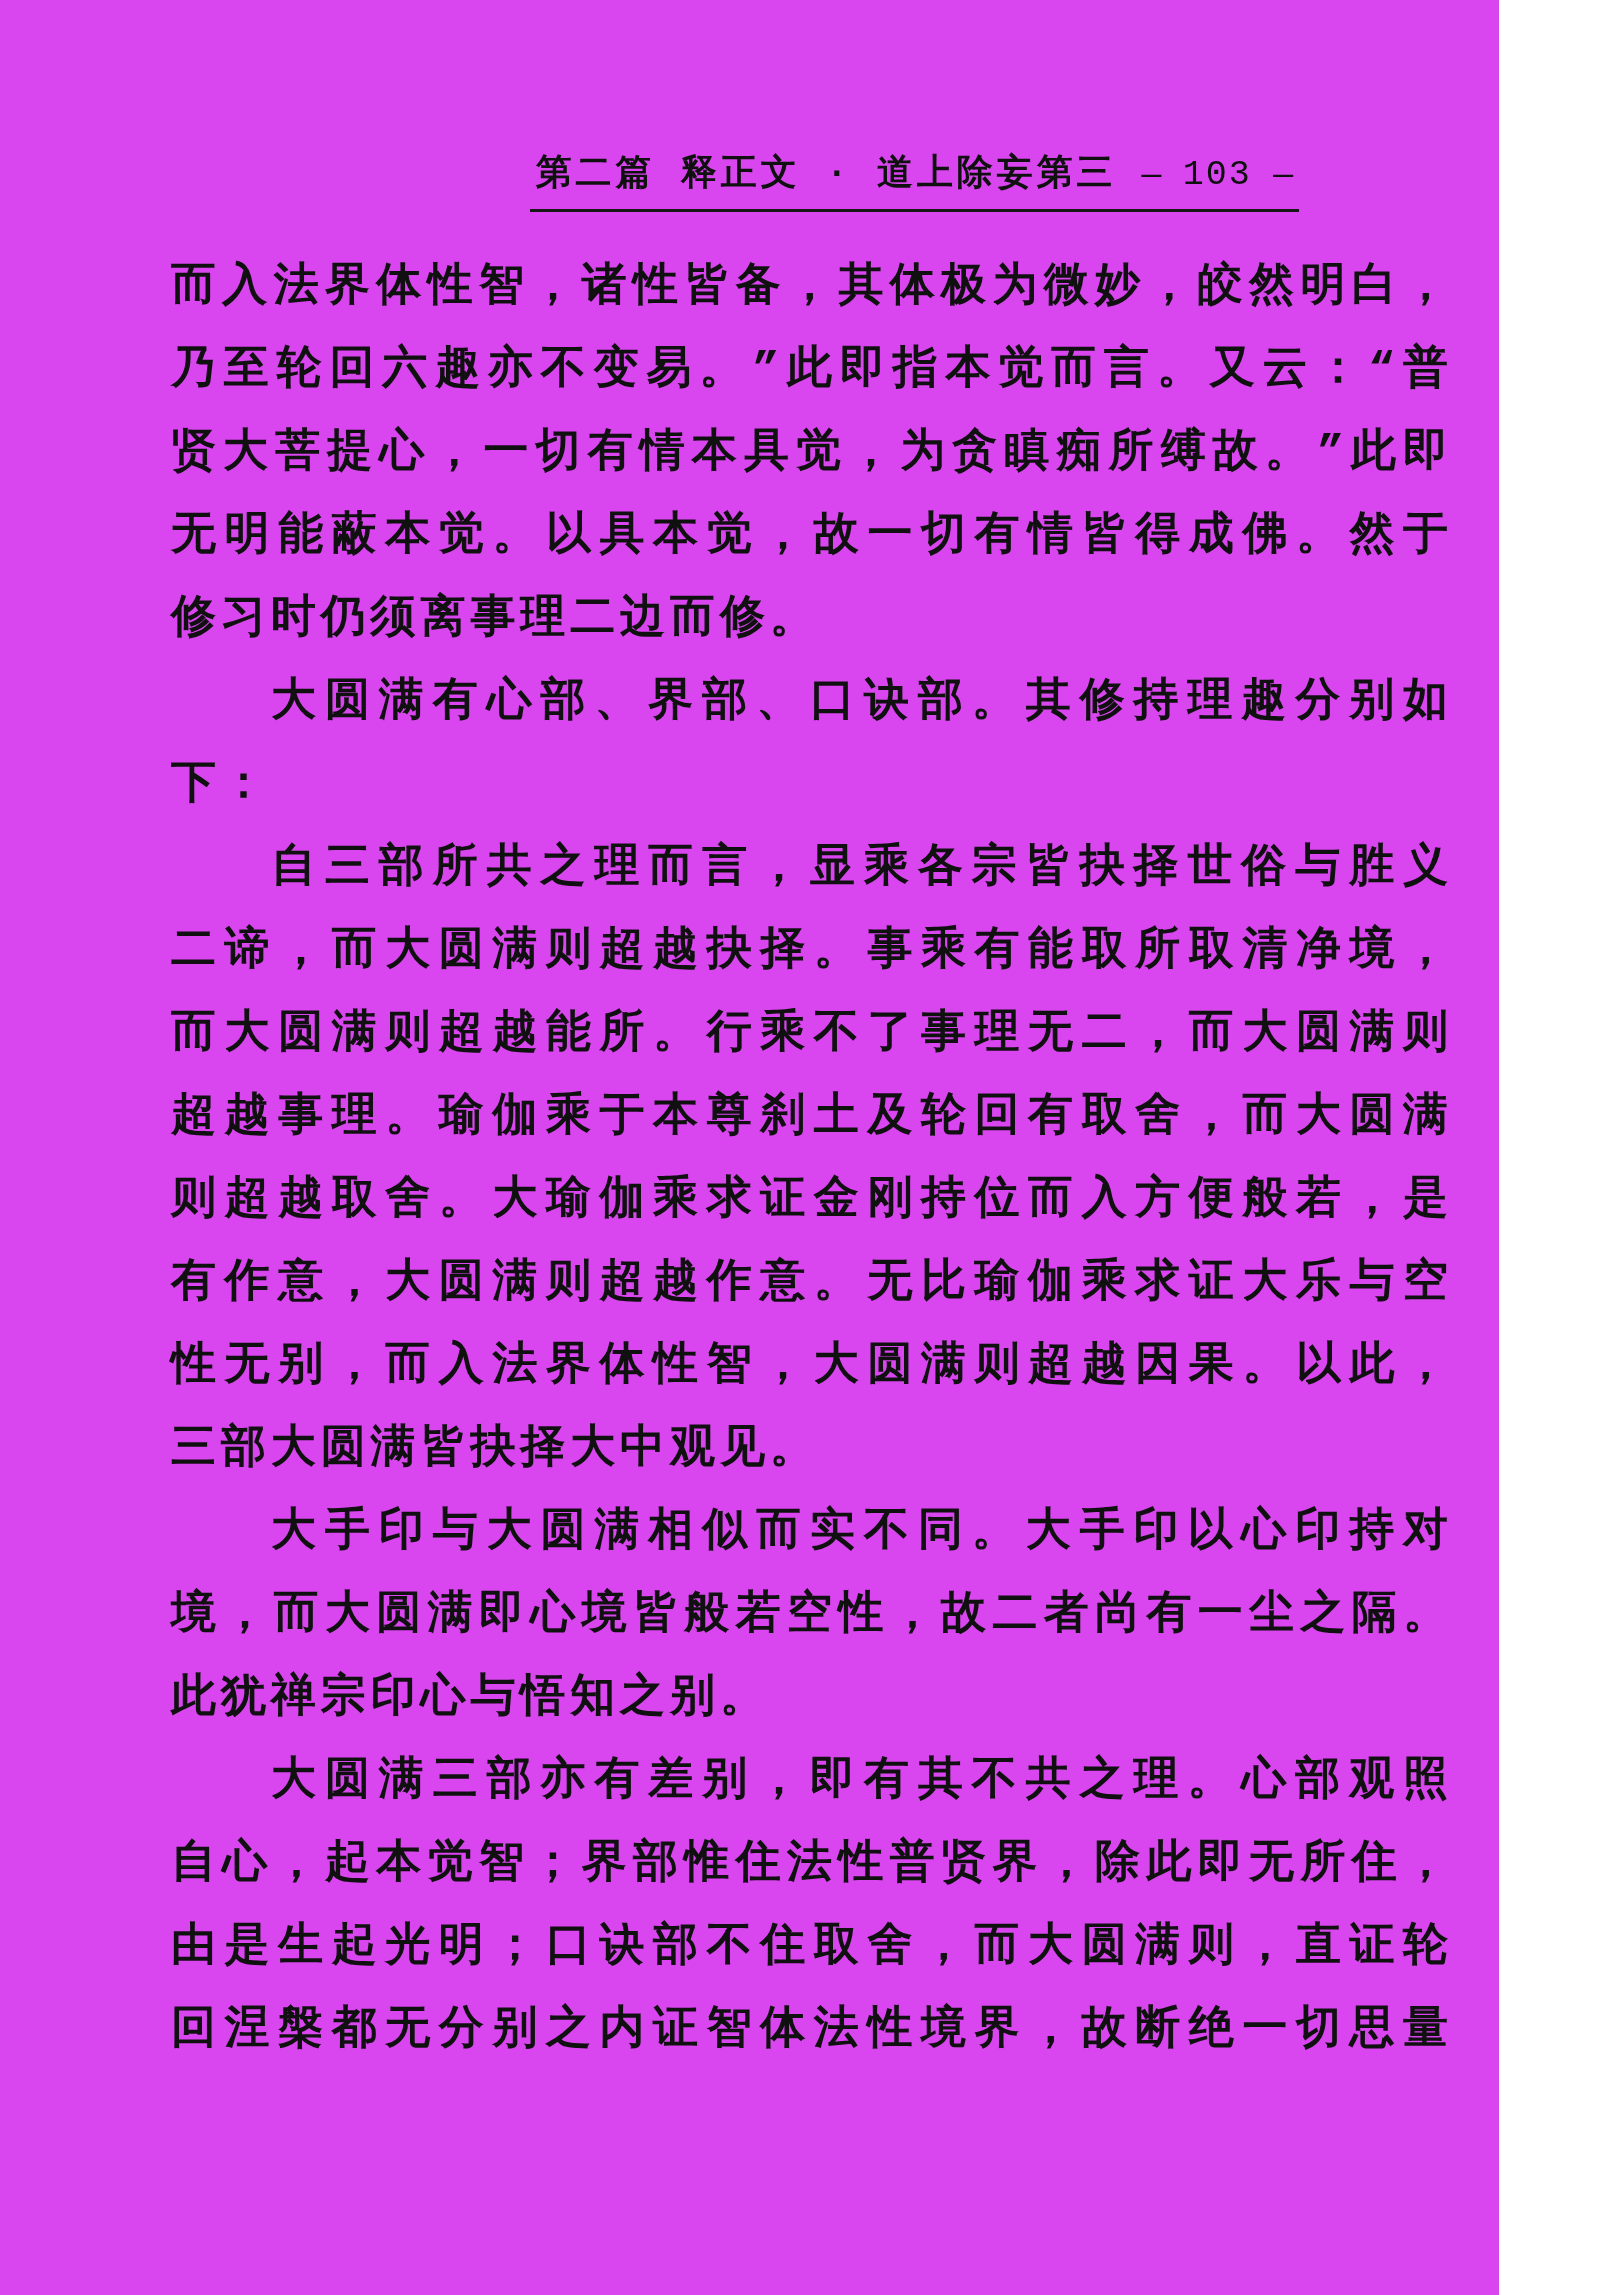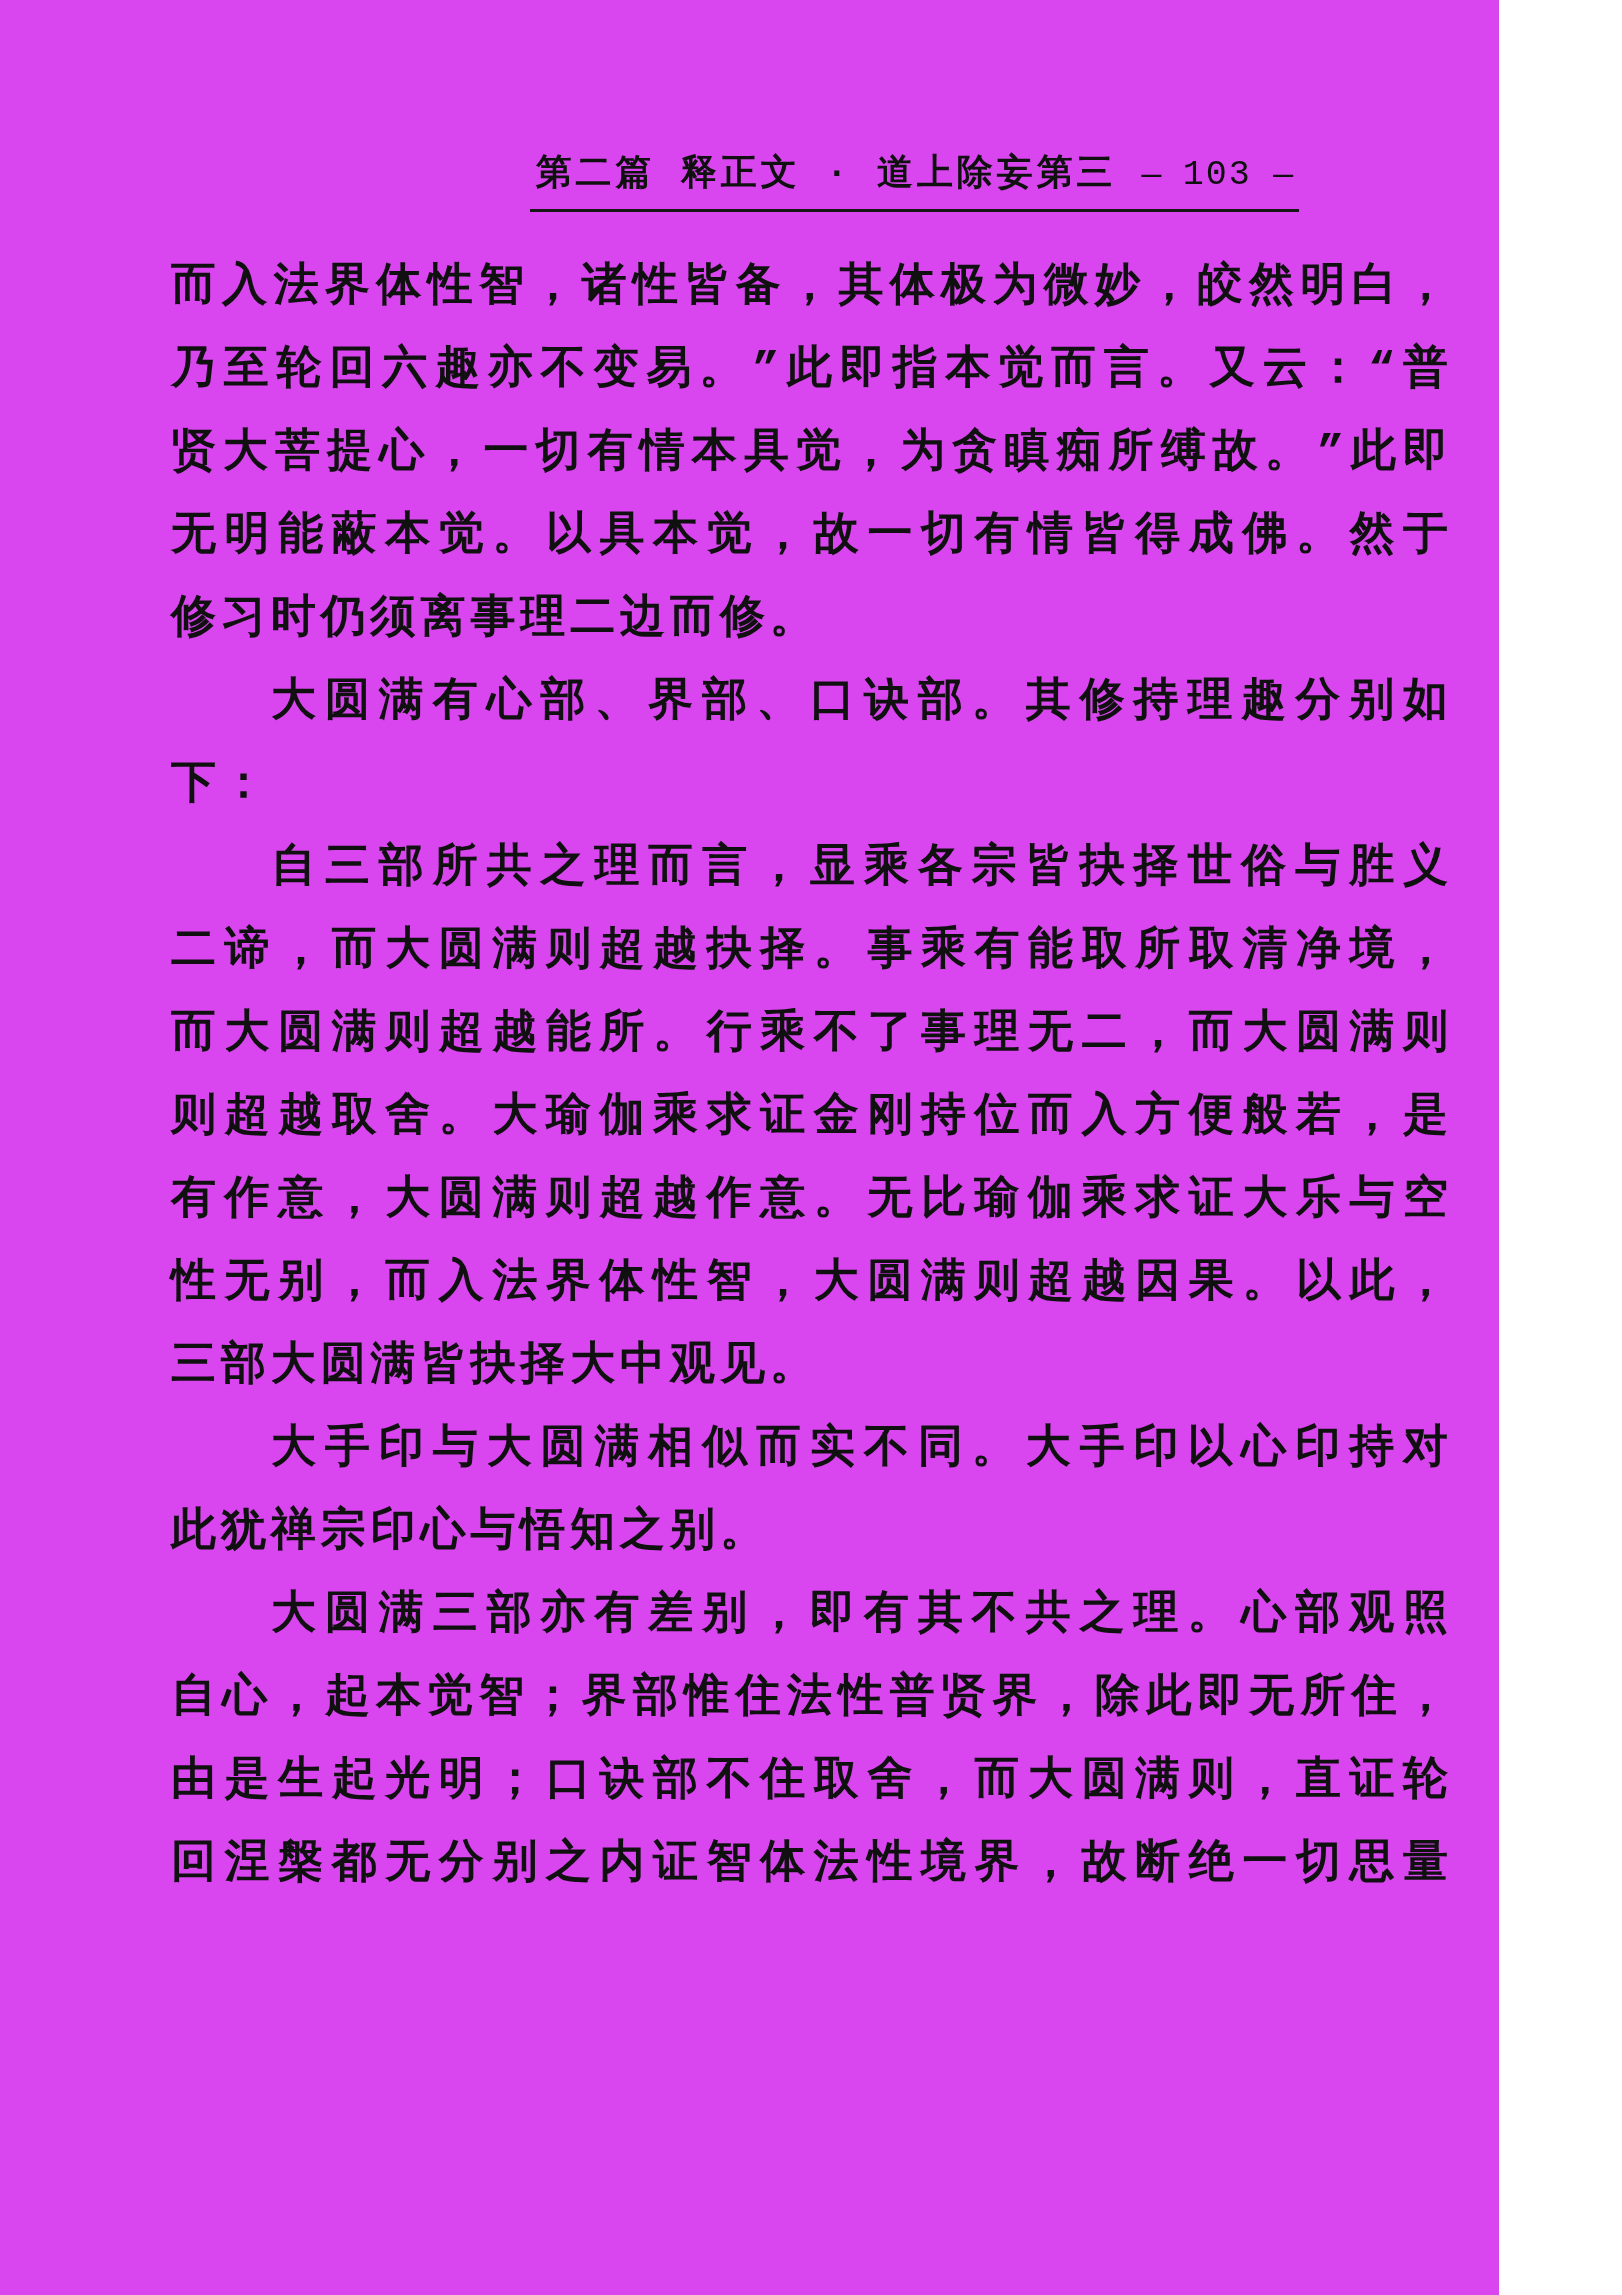"超越事理。瑜伽乘于本尊刹土及轮回有取舍，而大圆满" div.line { html: none -> <div>超越事理。瑜伽乘于本尊刹土及轮回有取舍，而大圆满</div> }
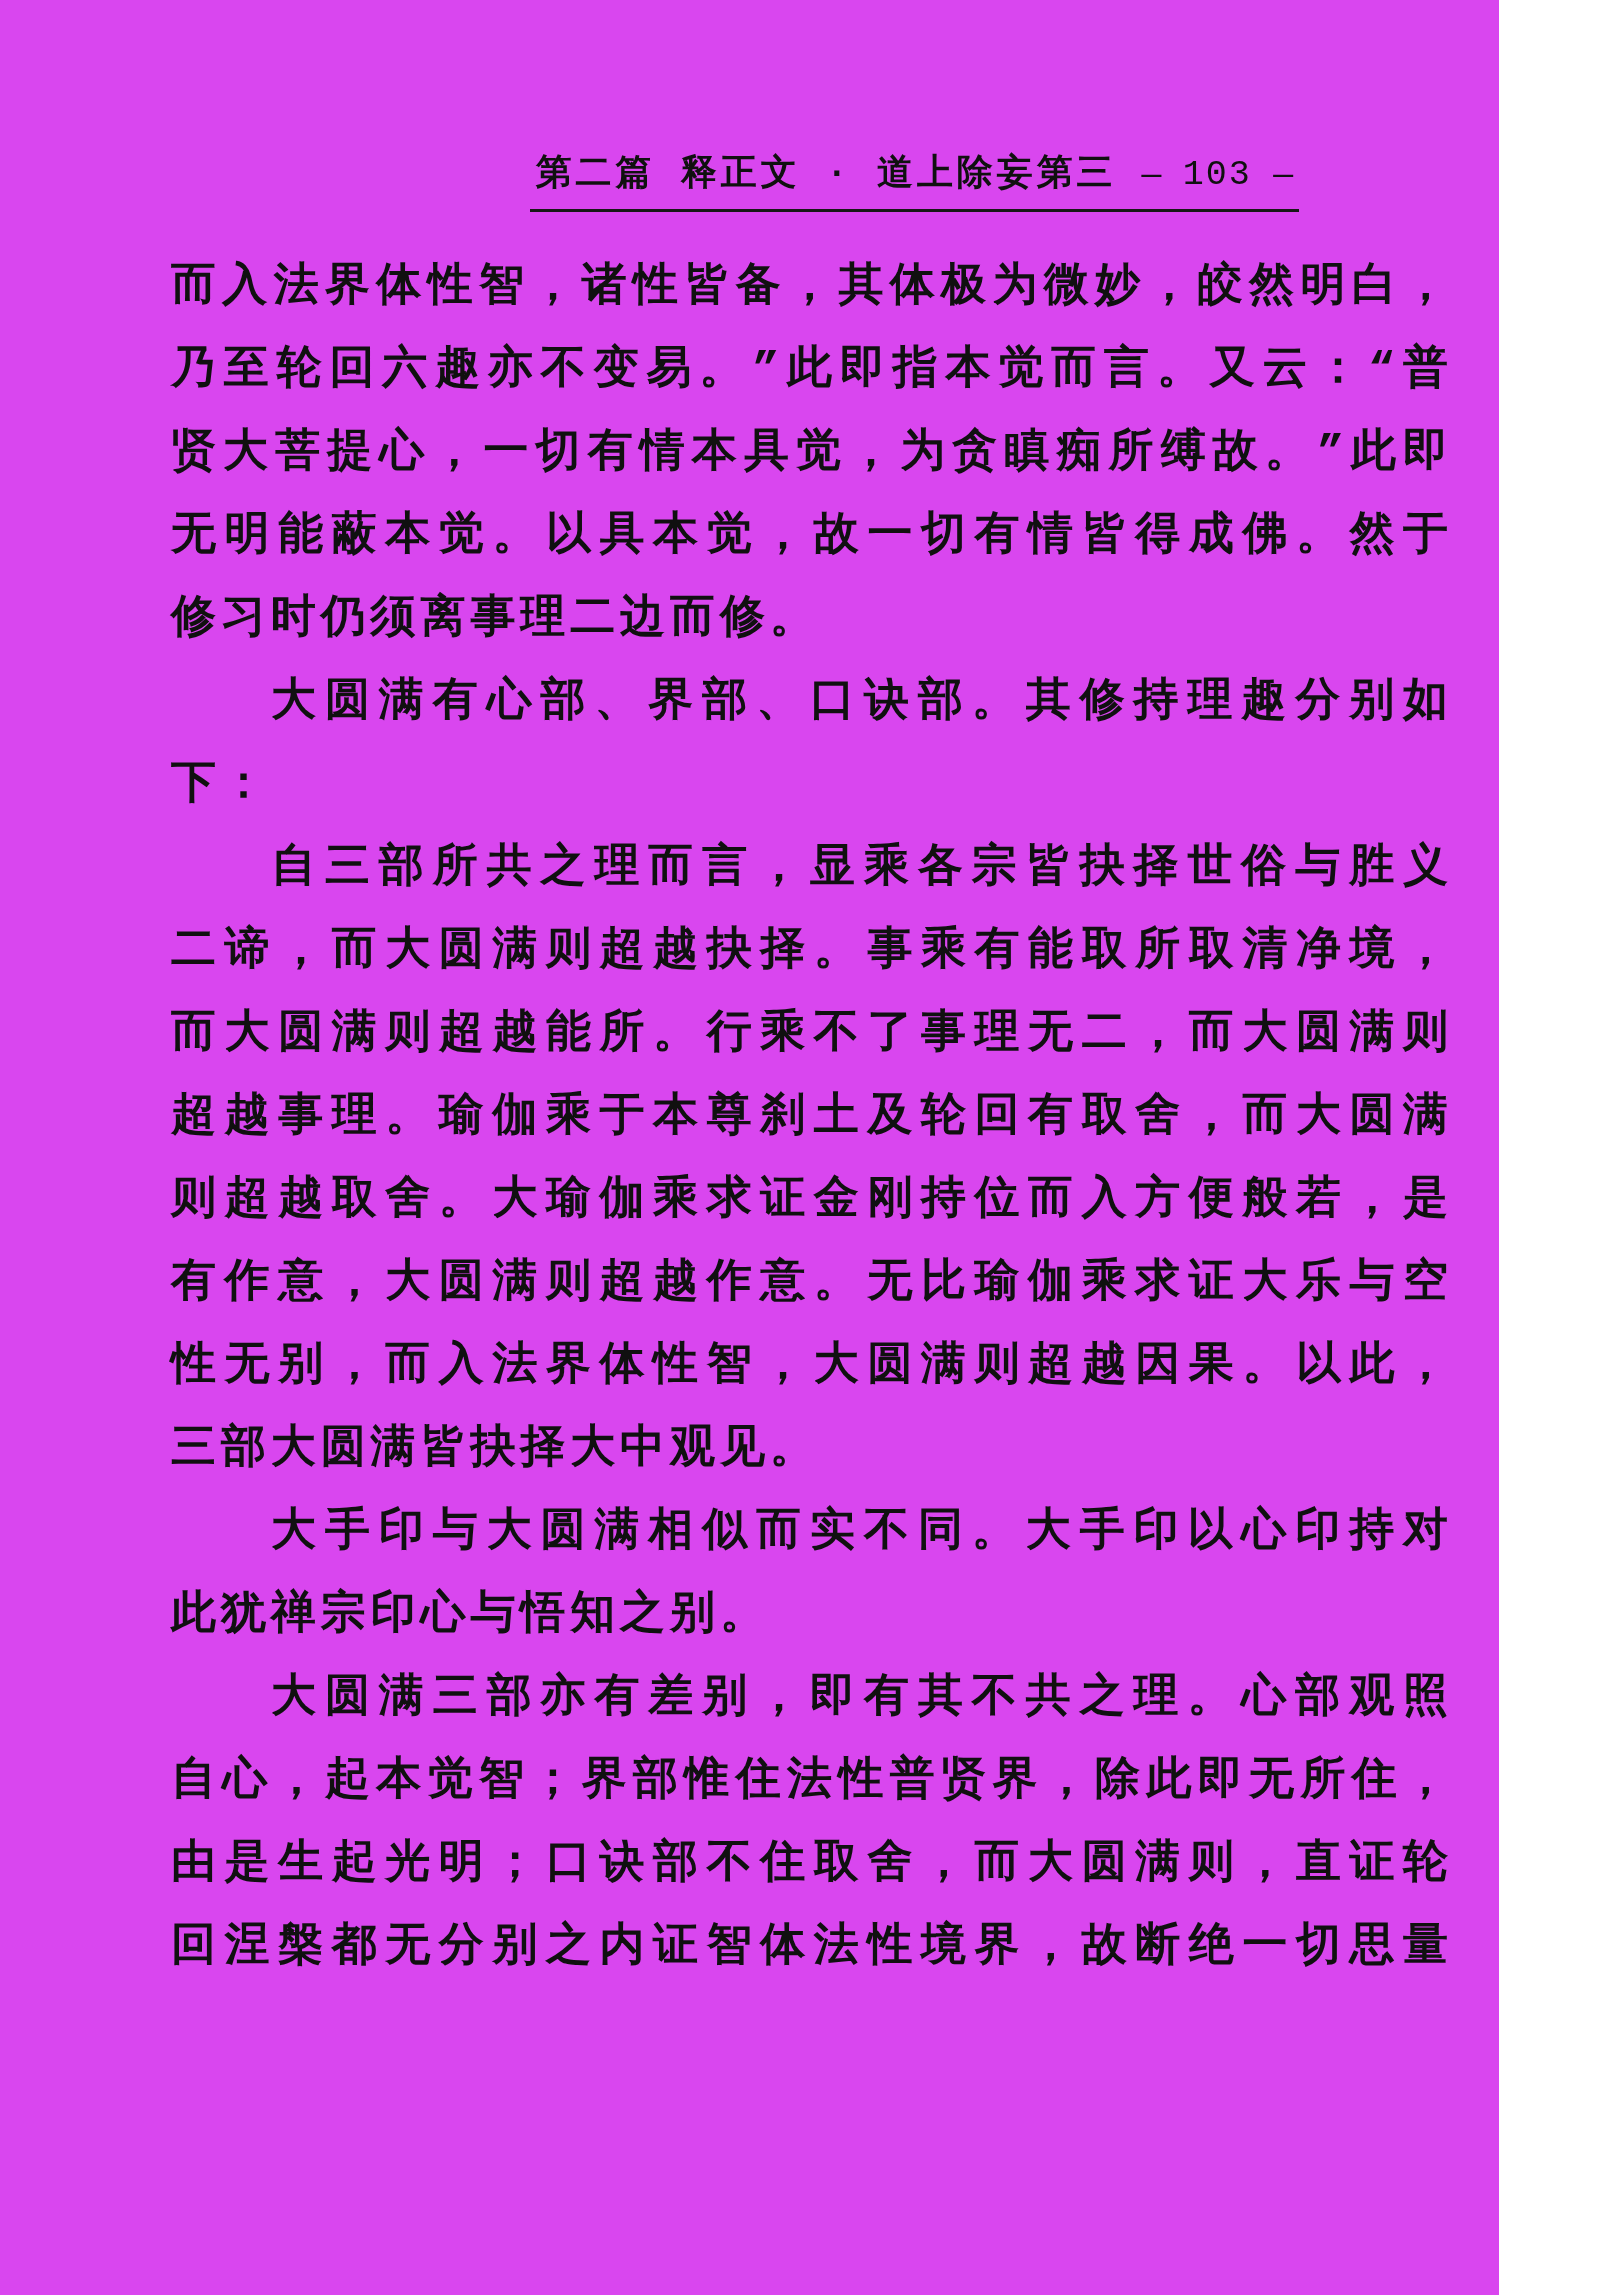"境，而大圆满即心境皆般若空性，故二者尚有一尘之隔。" div.line { html: none -> <div>境，而大圆满即心境皆般若空性，故二者尚有一尘之隔。</div> }
